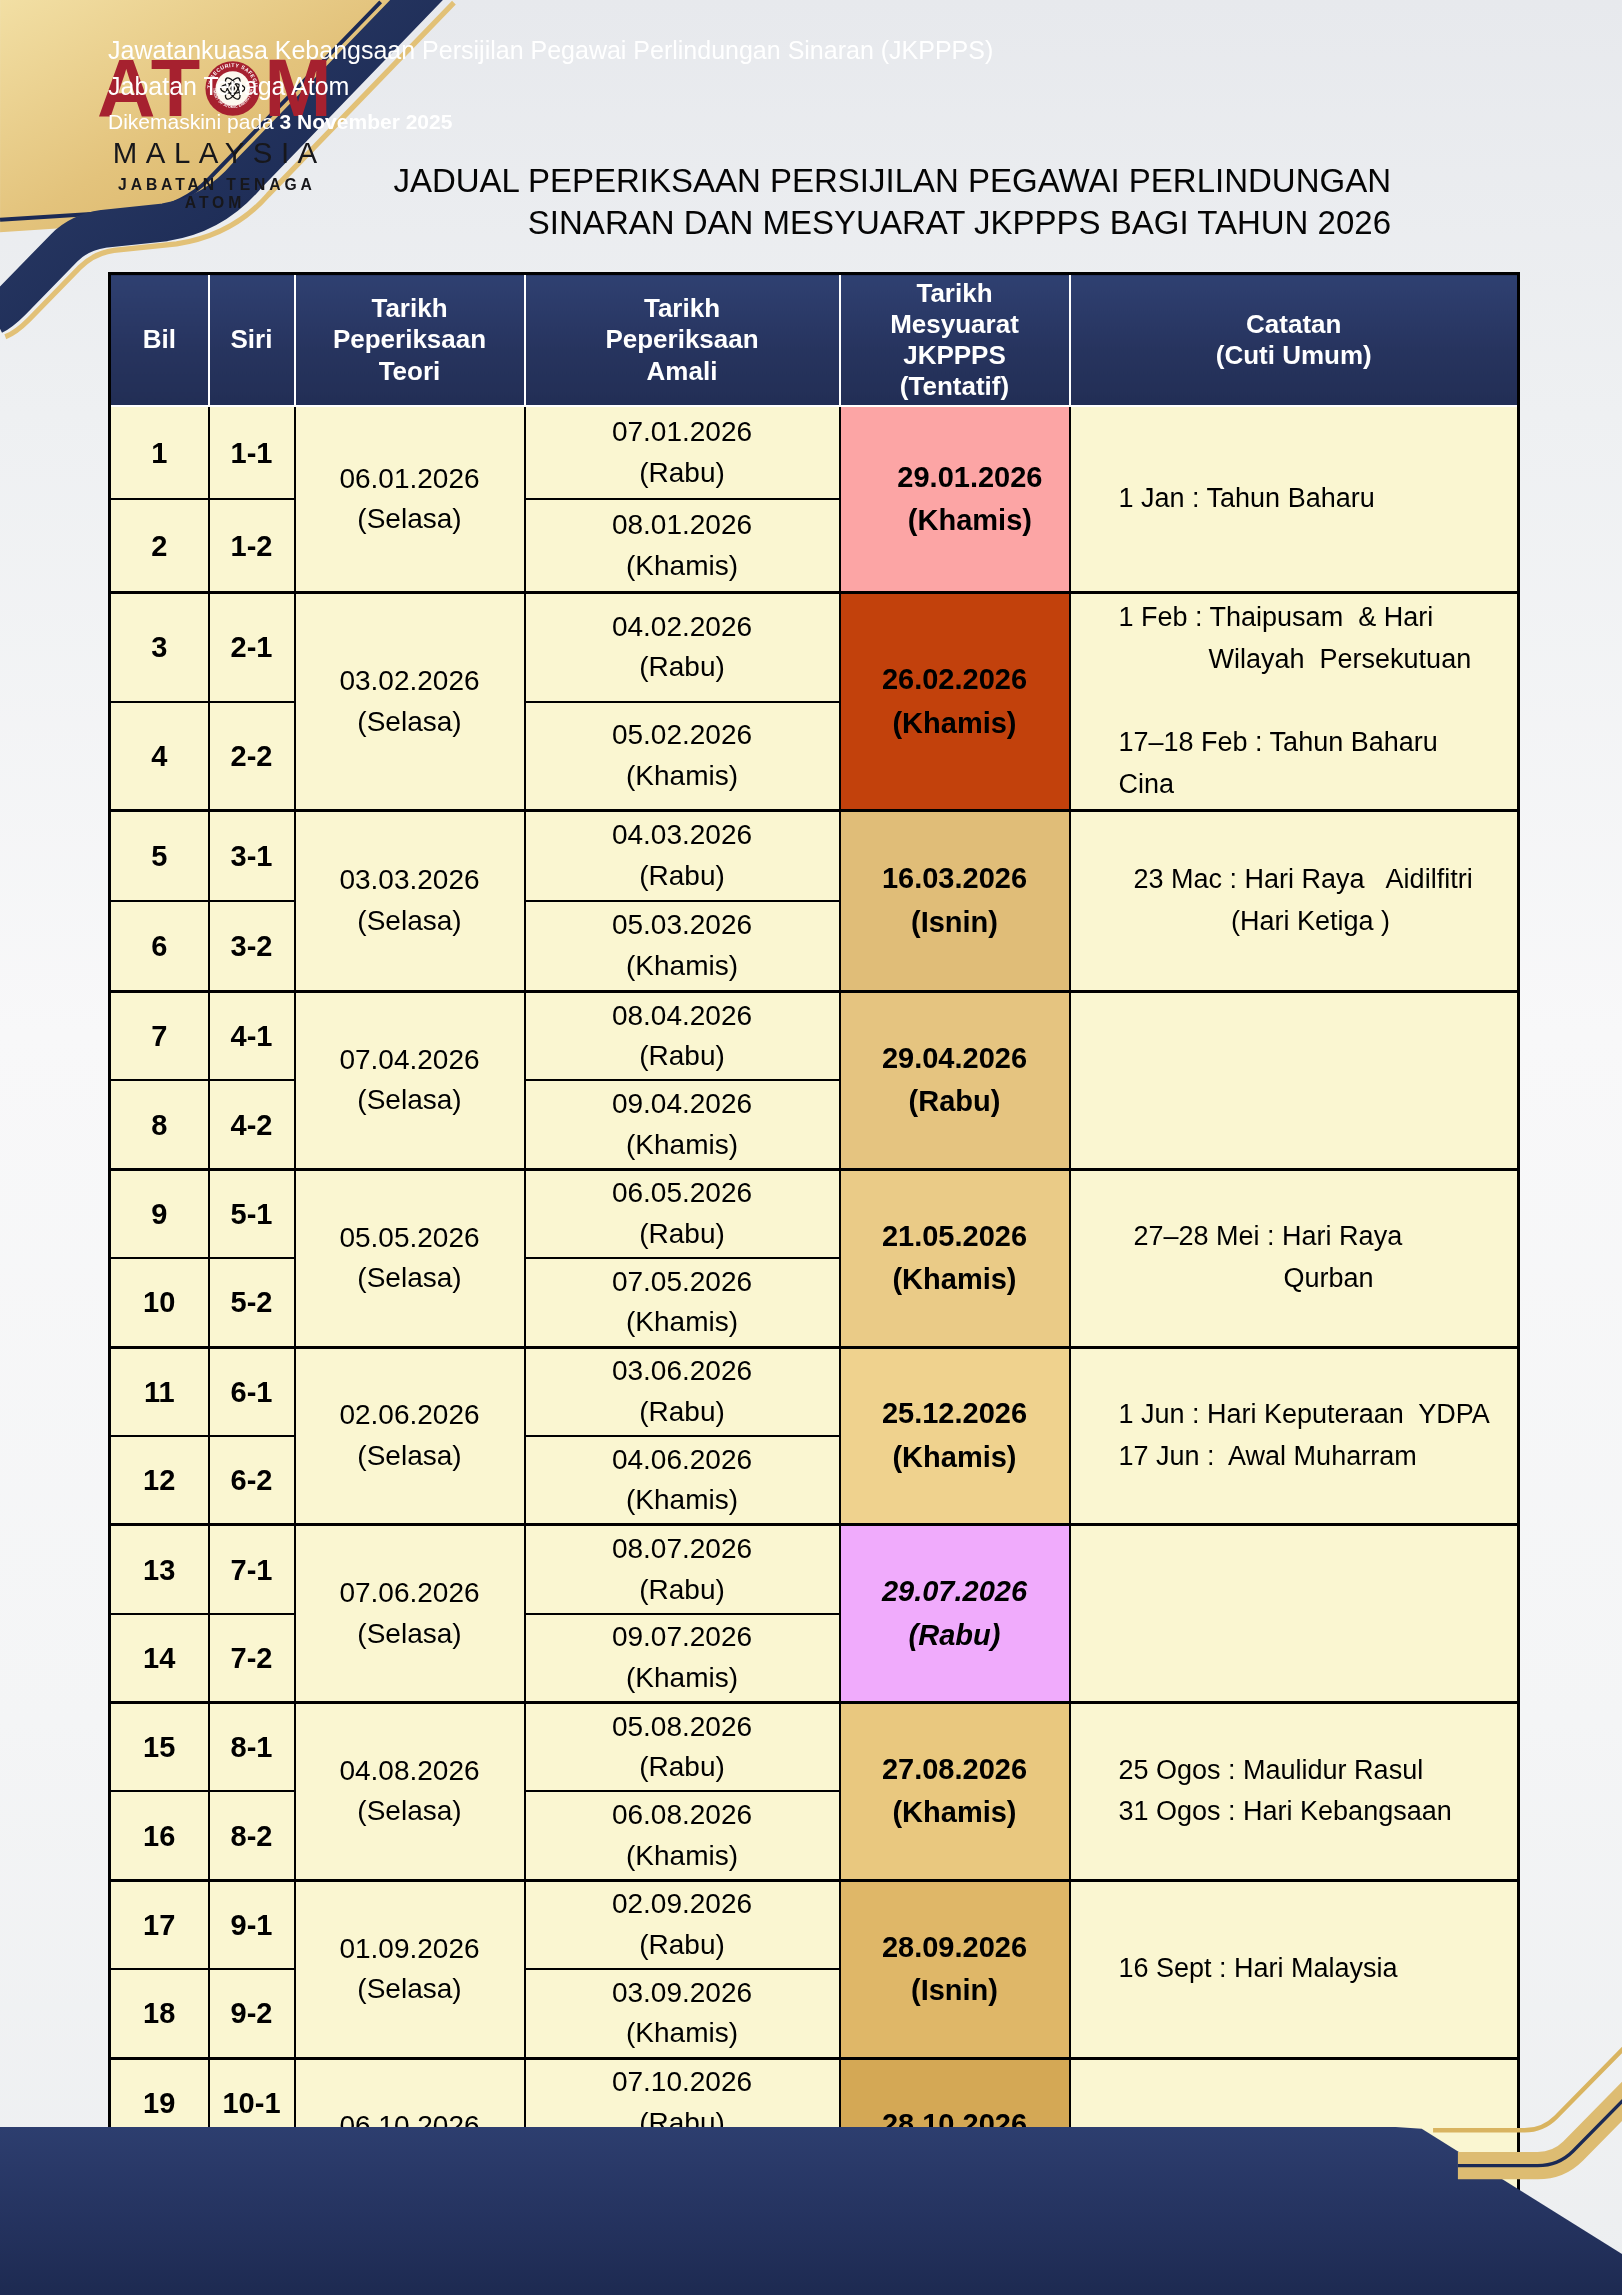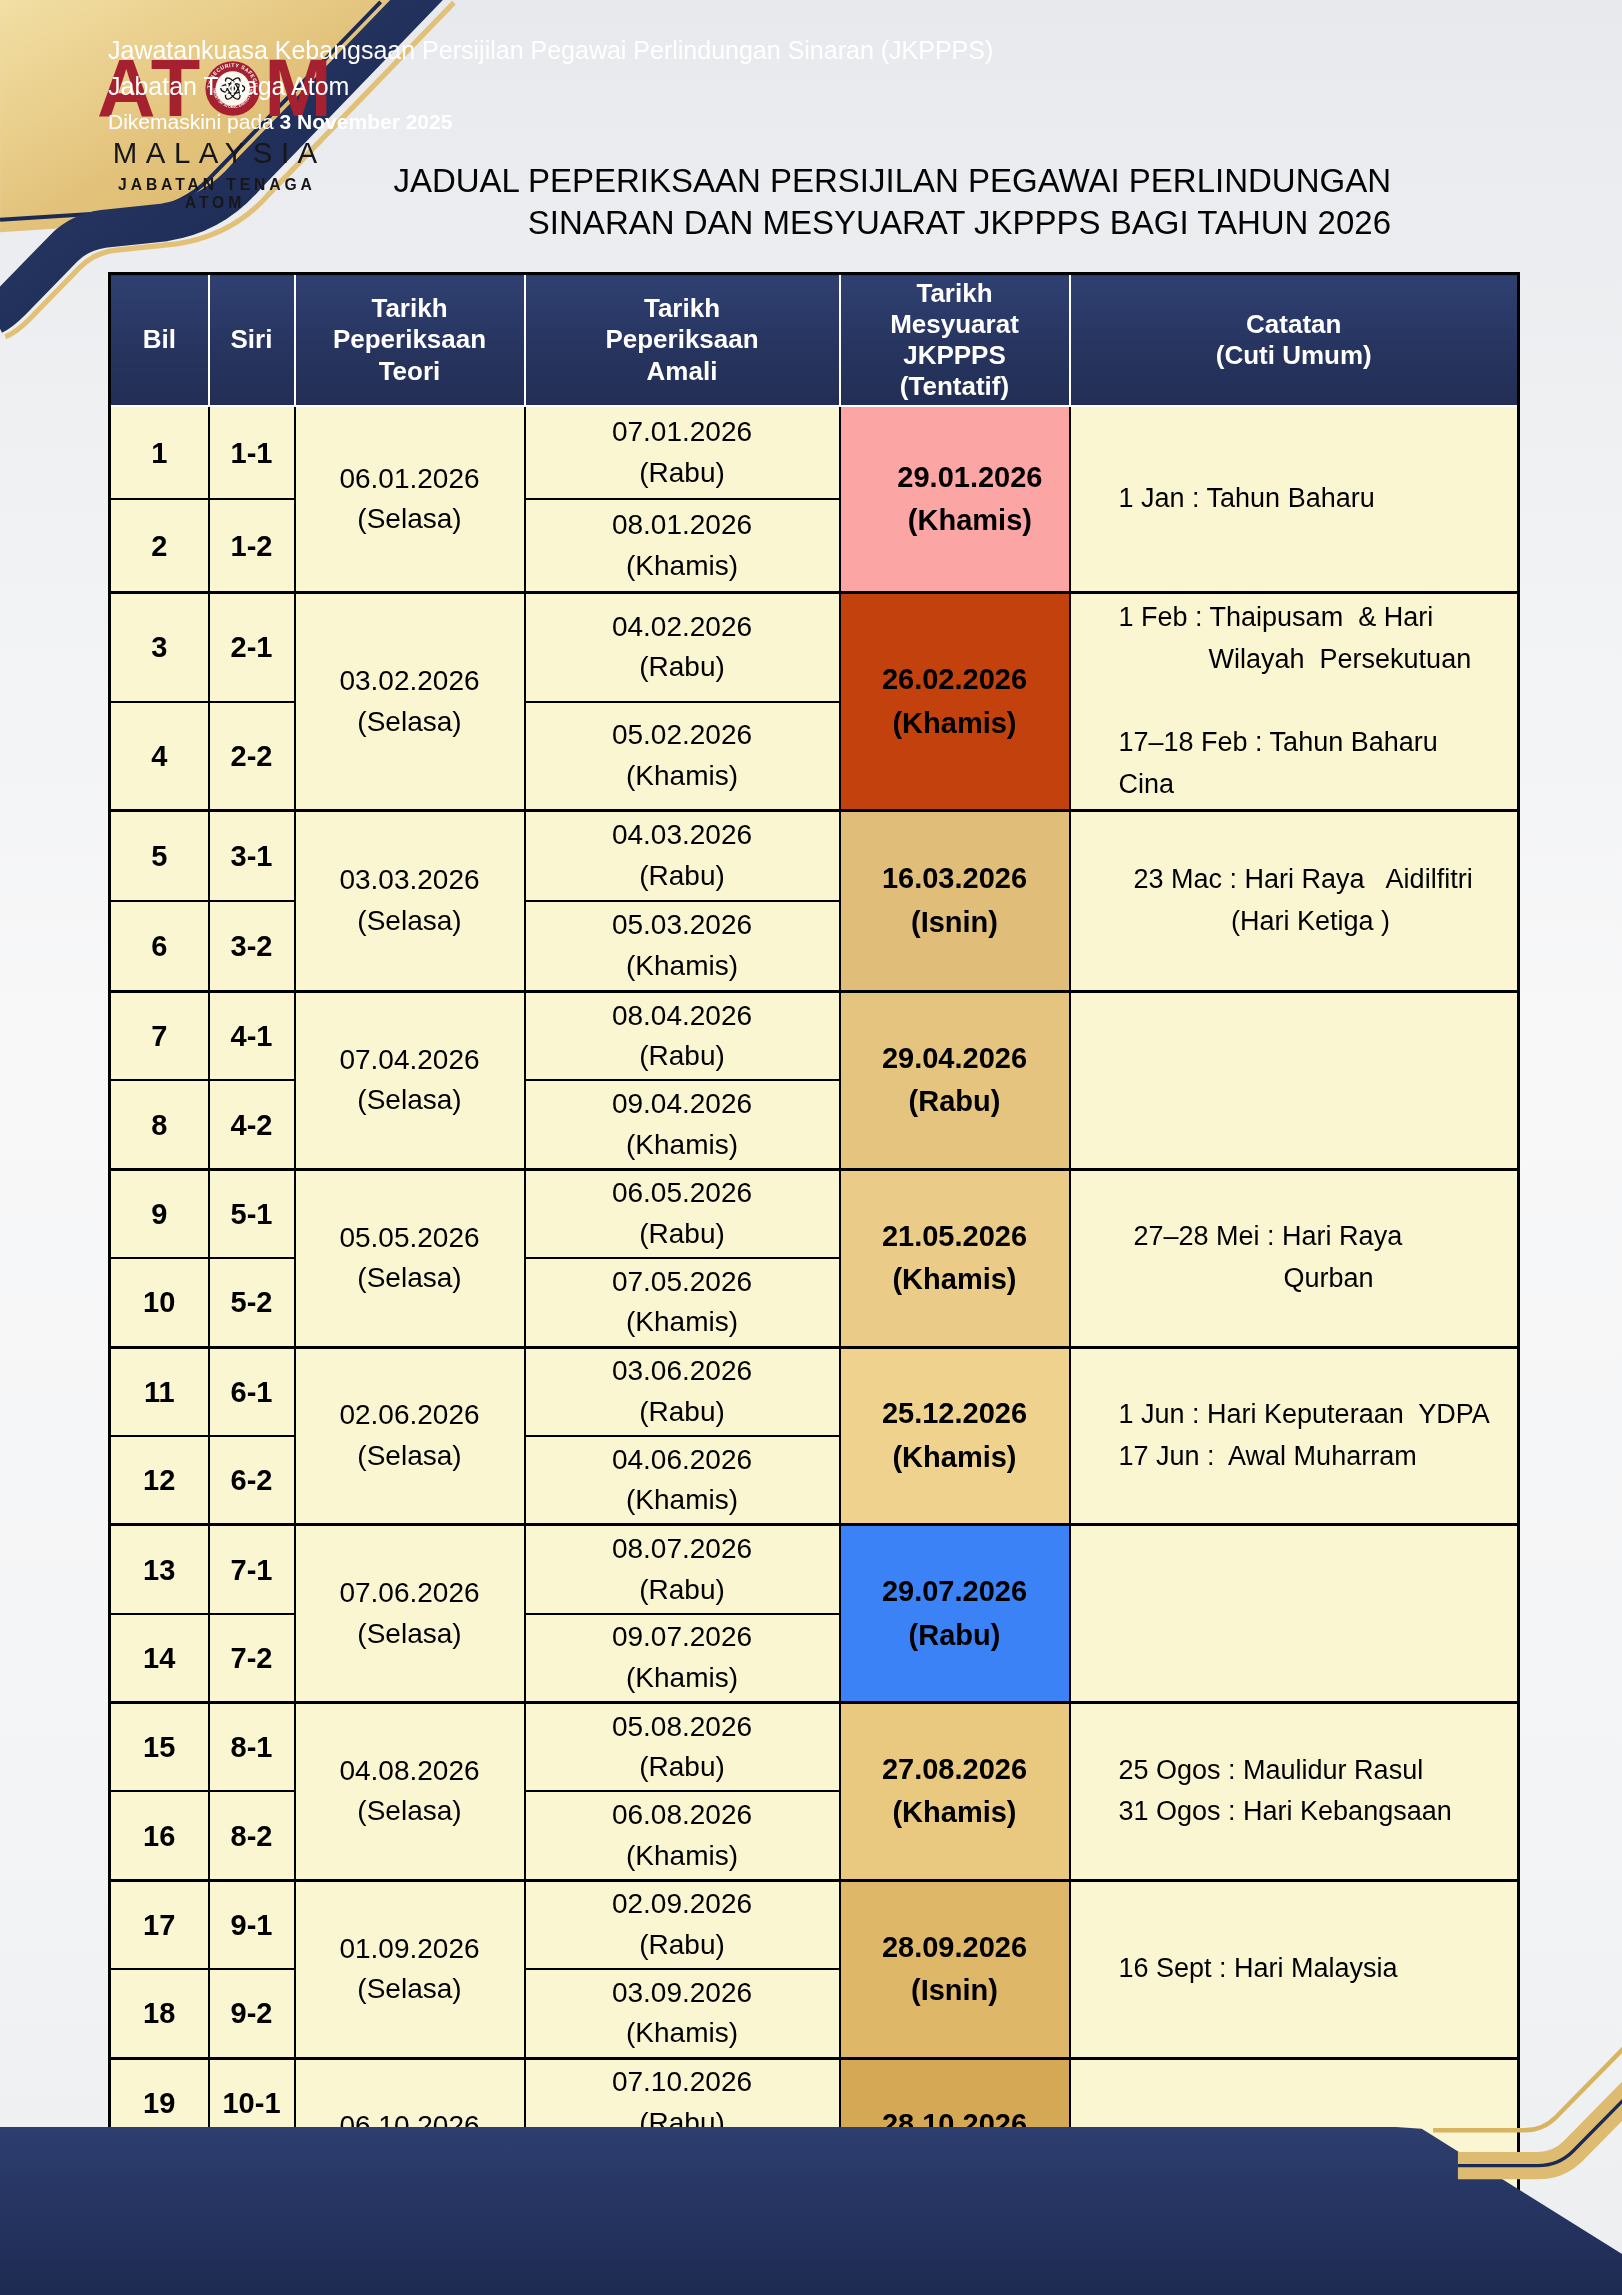"29.07.2026" td.mesy { background: #3b82f6 -> #f0abfc; font-style: none -> italic }
